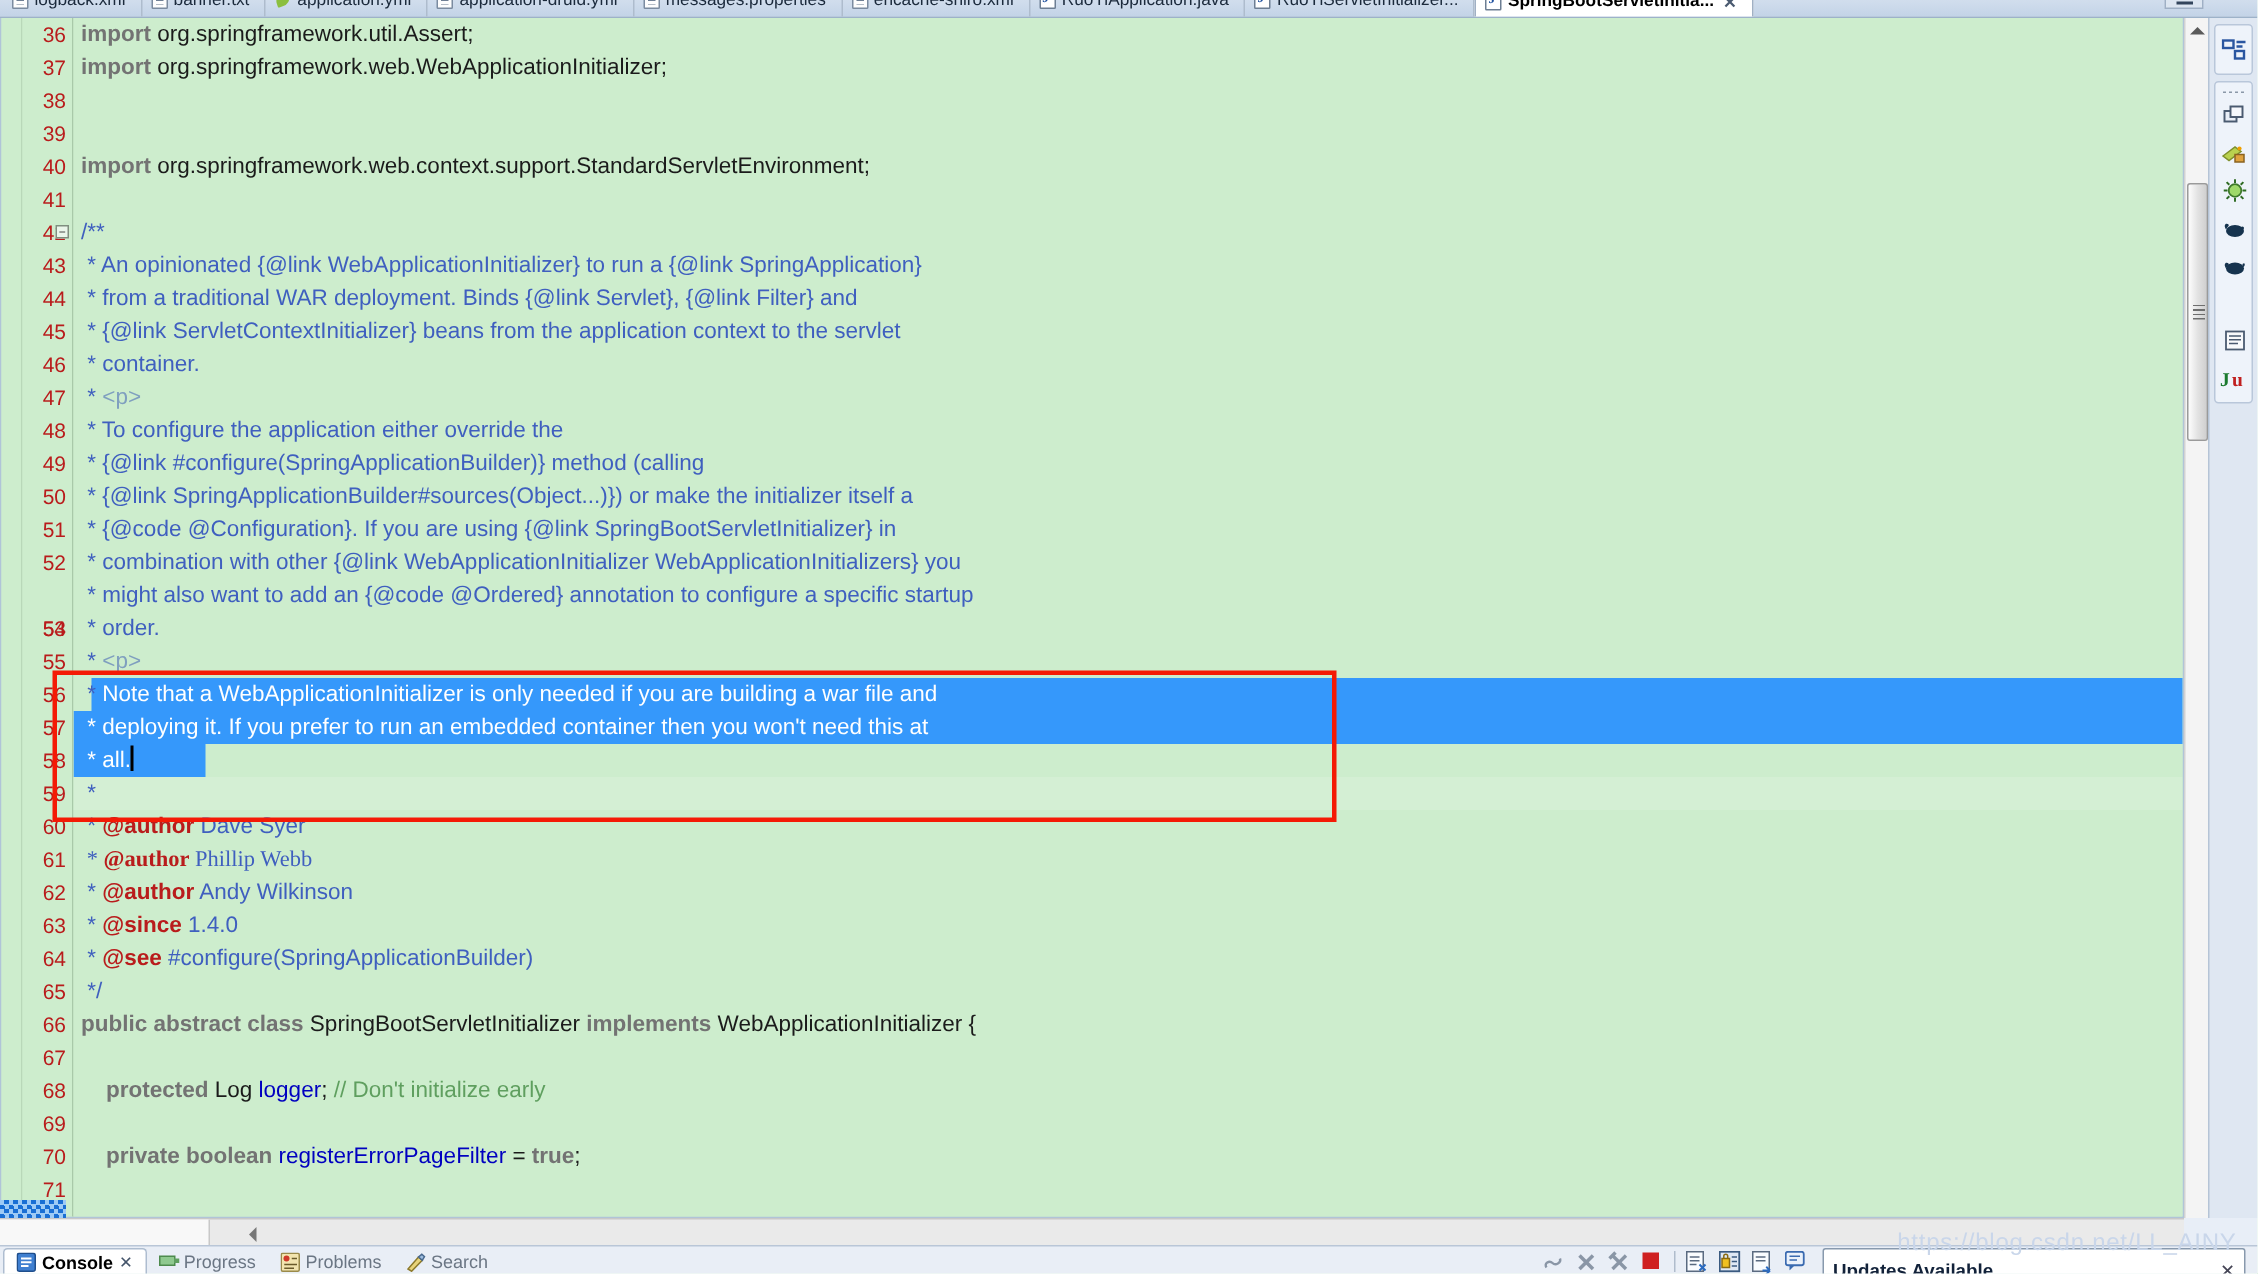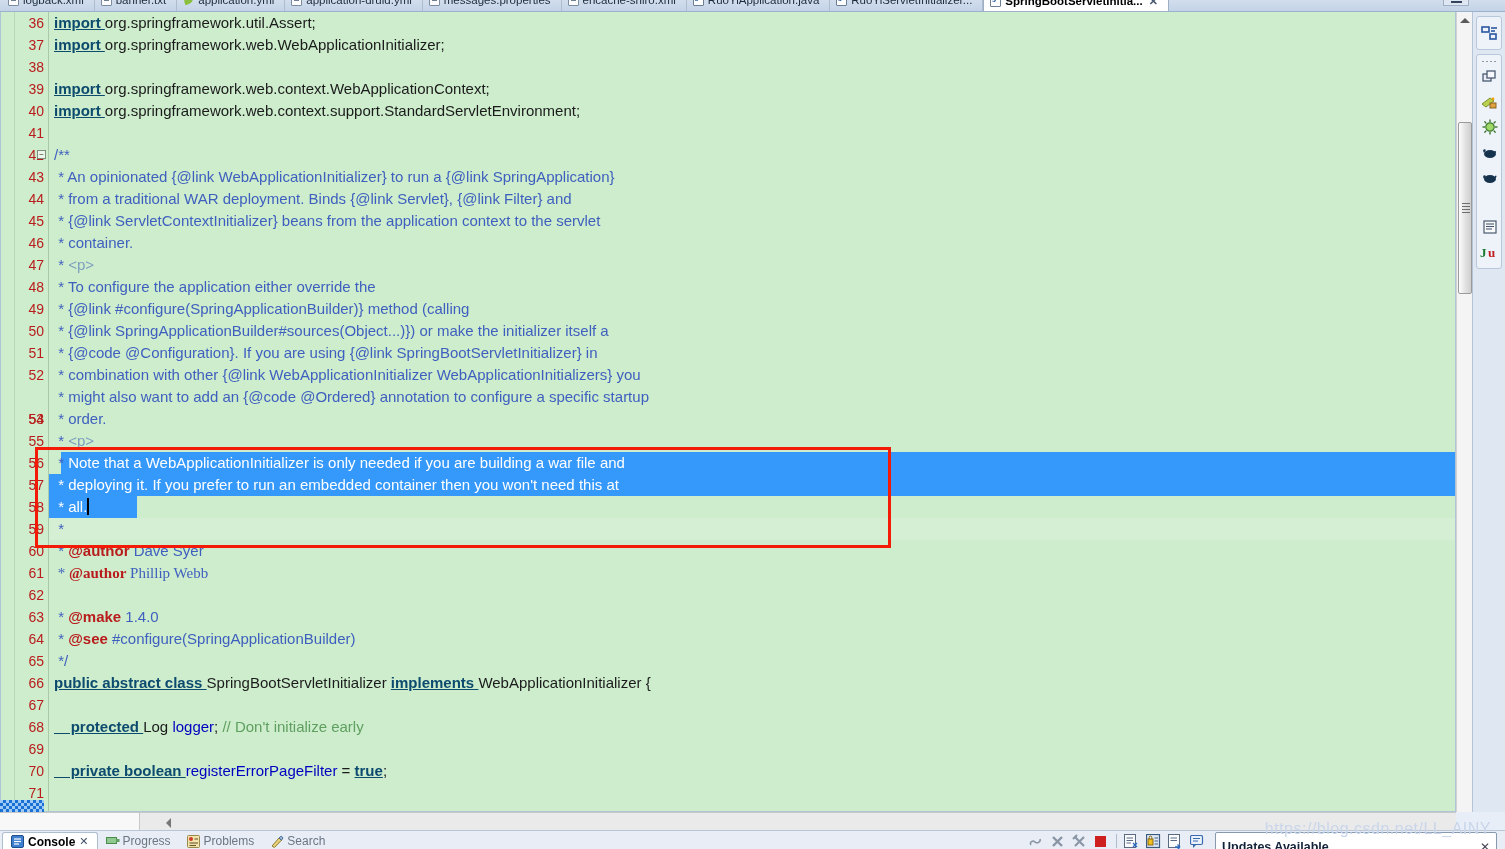"import" .kw { color: #0c4a6e -> #737373; text-decoration: underline -> none }
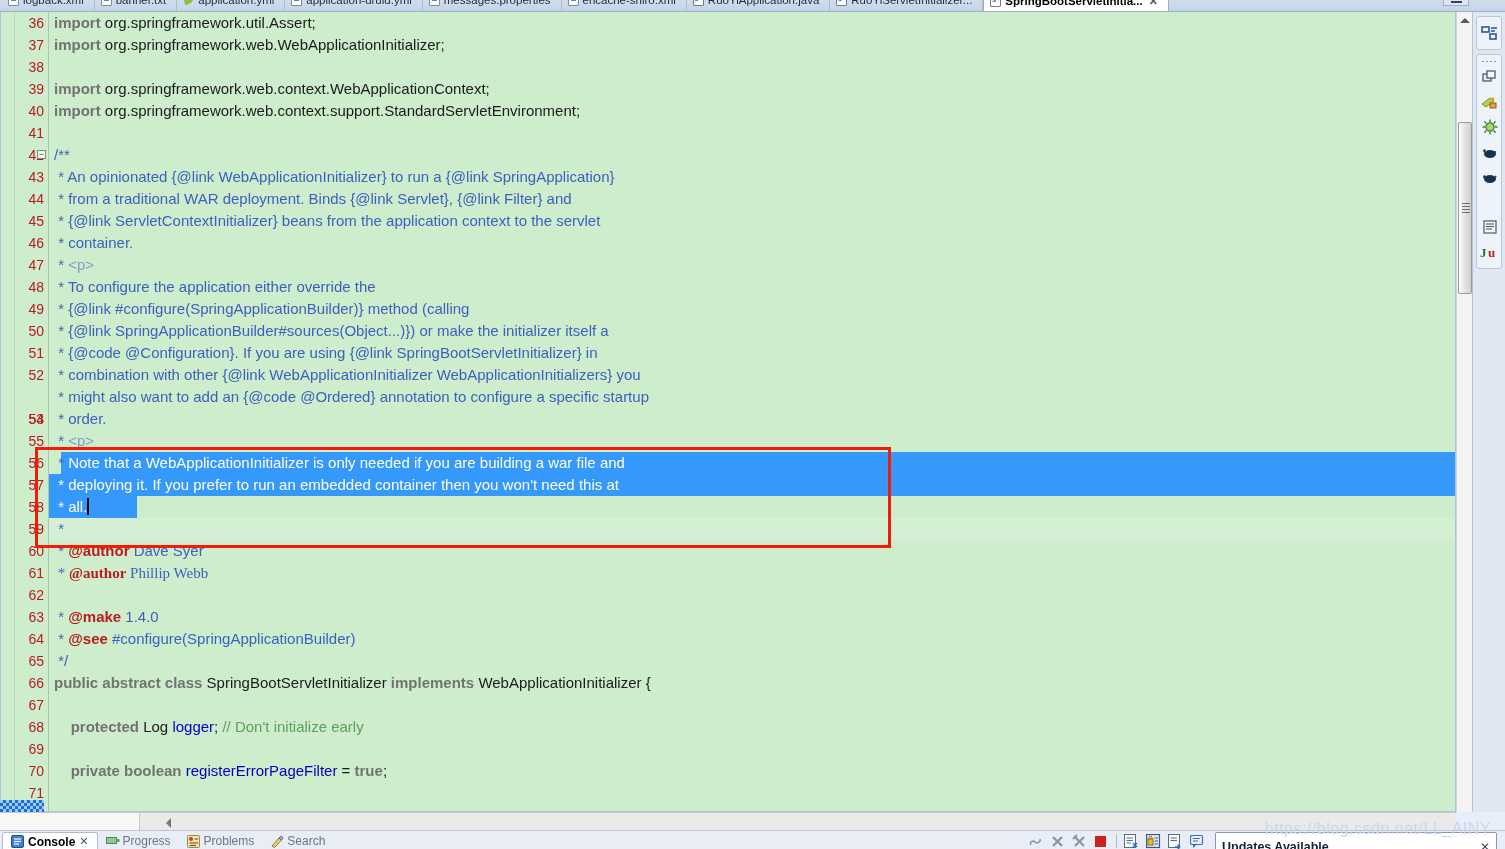"import org.springframework.web.context.WebApplicationContext;" div.line { html: <div><span><span>import </span><span>org.springframework.web.context.WebApplicationContext;</span></span></div> -> none }
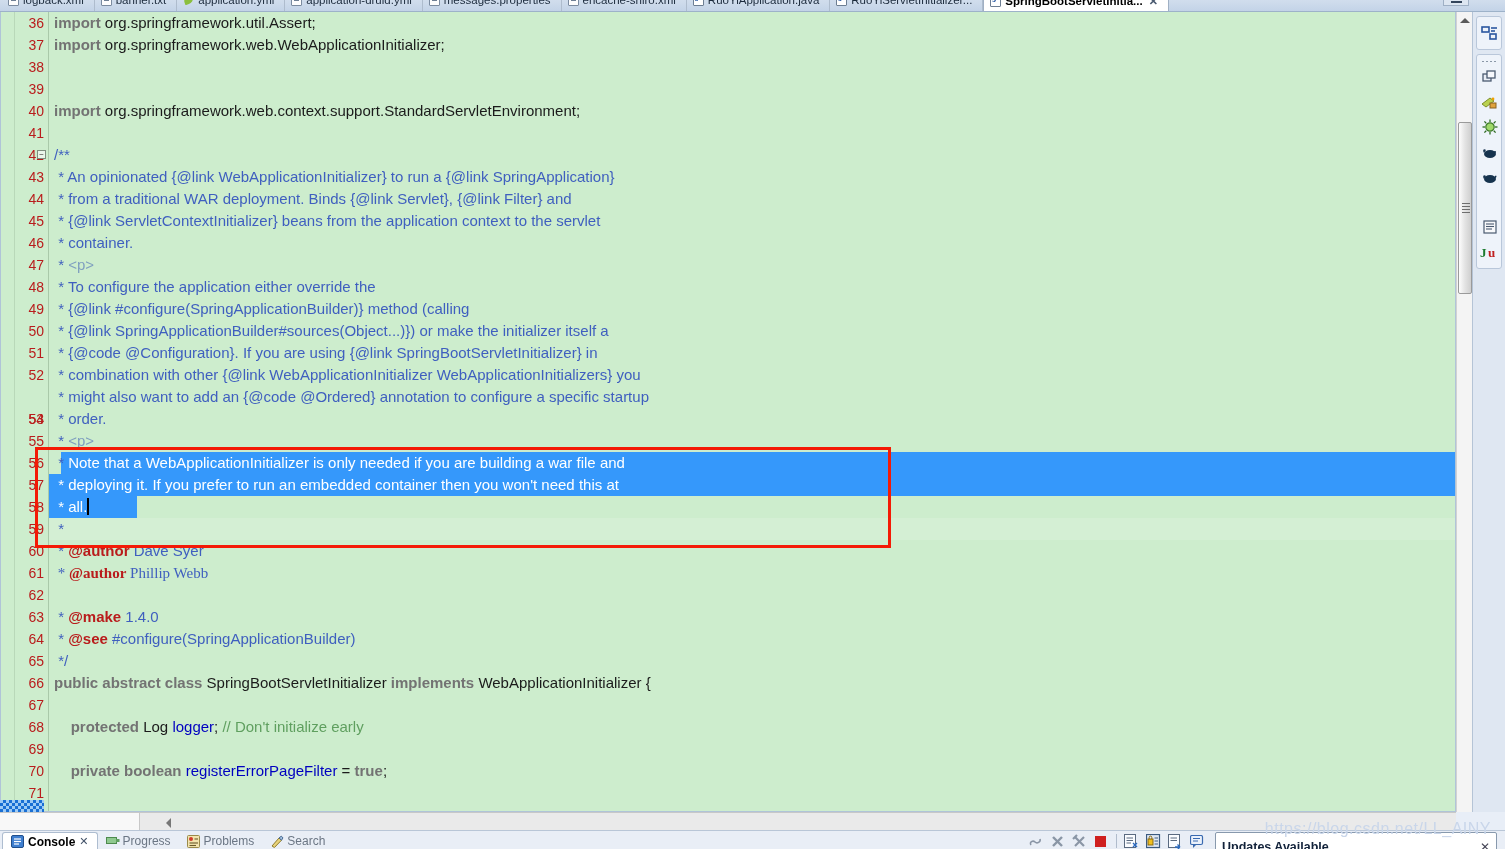"* @author Andy Wilkinson" div.line { html: none -> <div><span><span> * </span><span>@author</span><span> Andy Wilkinson</span></span></div> }
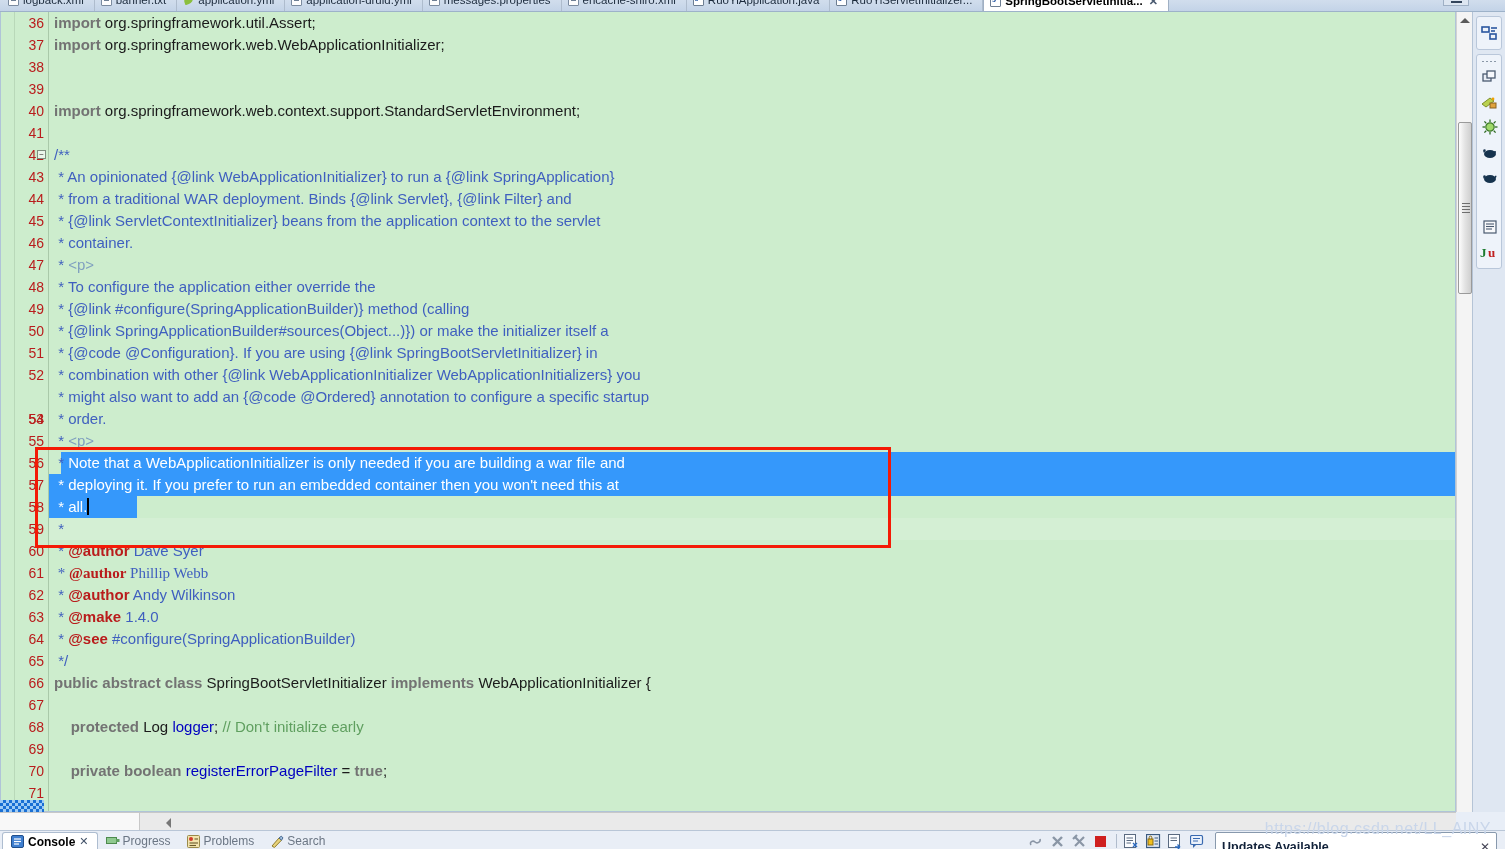"@make" span.jdoctag { text: @make -> @since }
